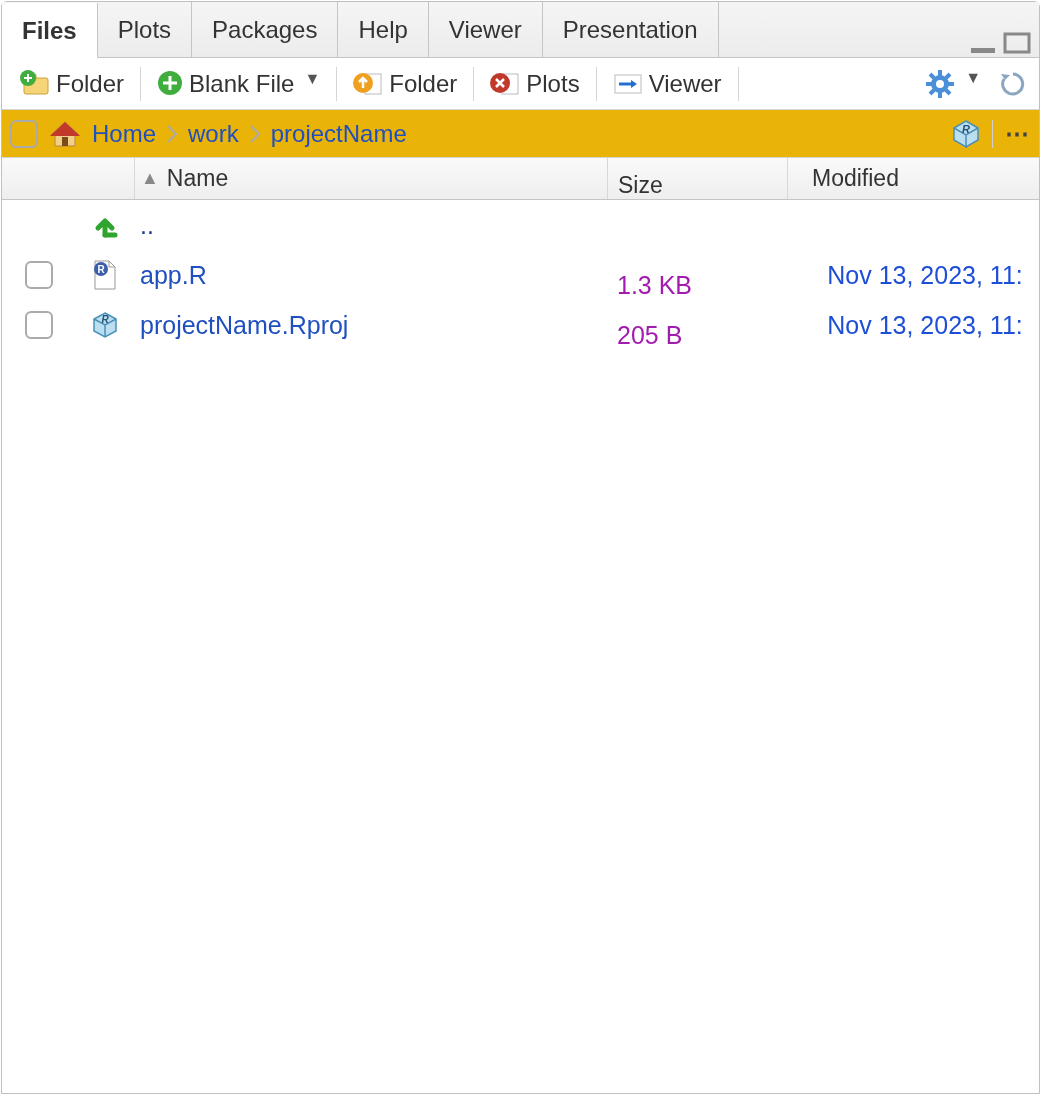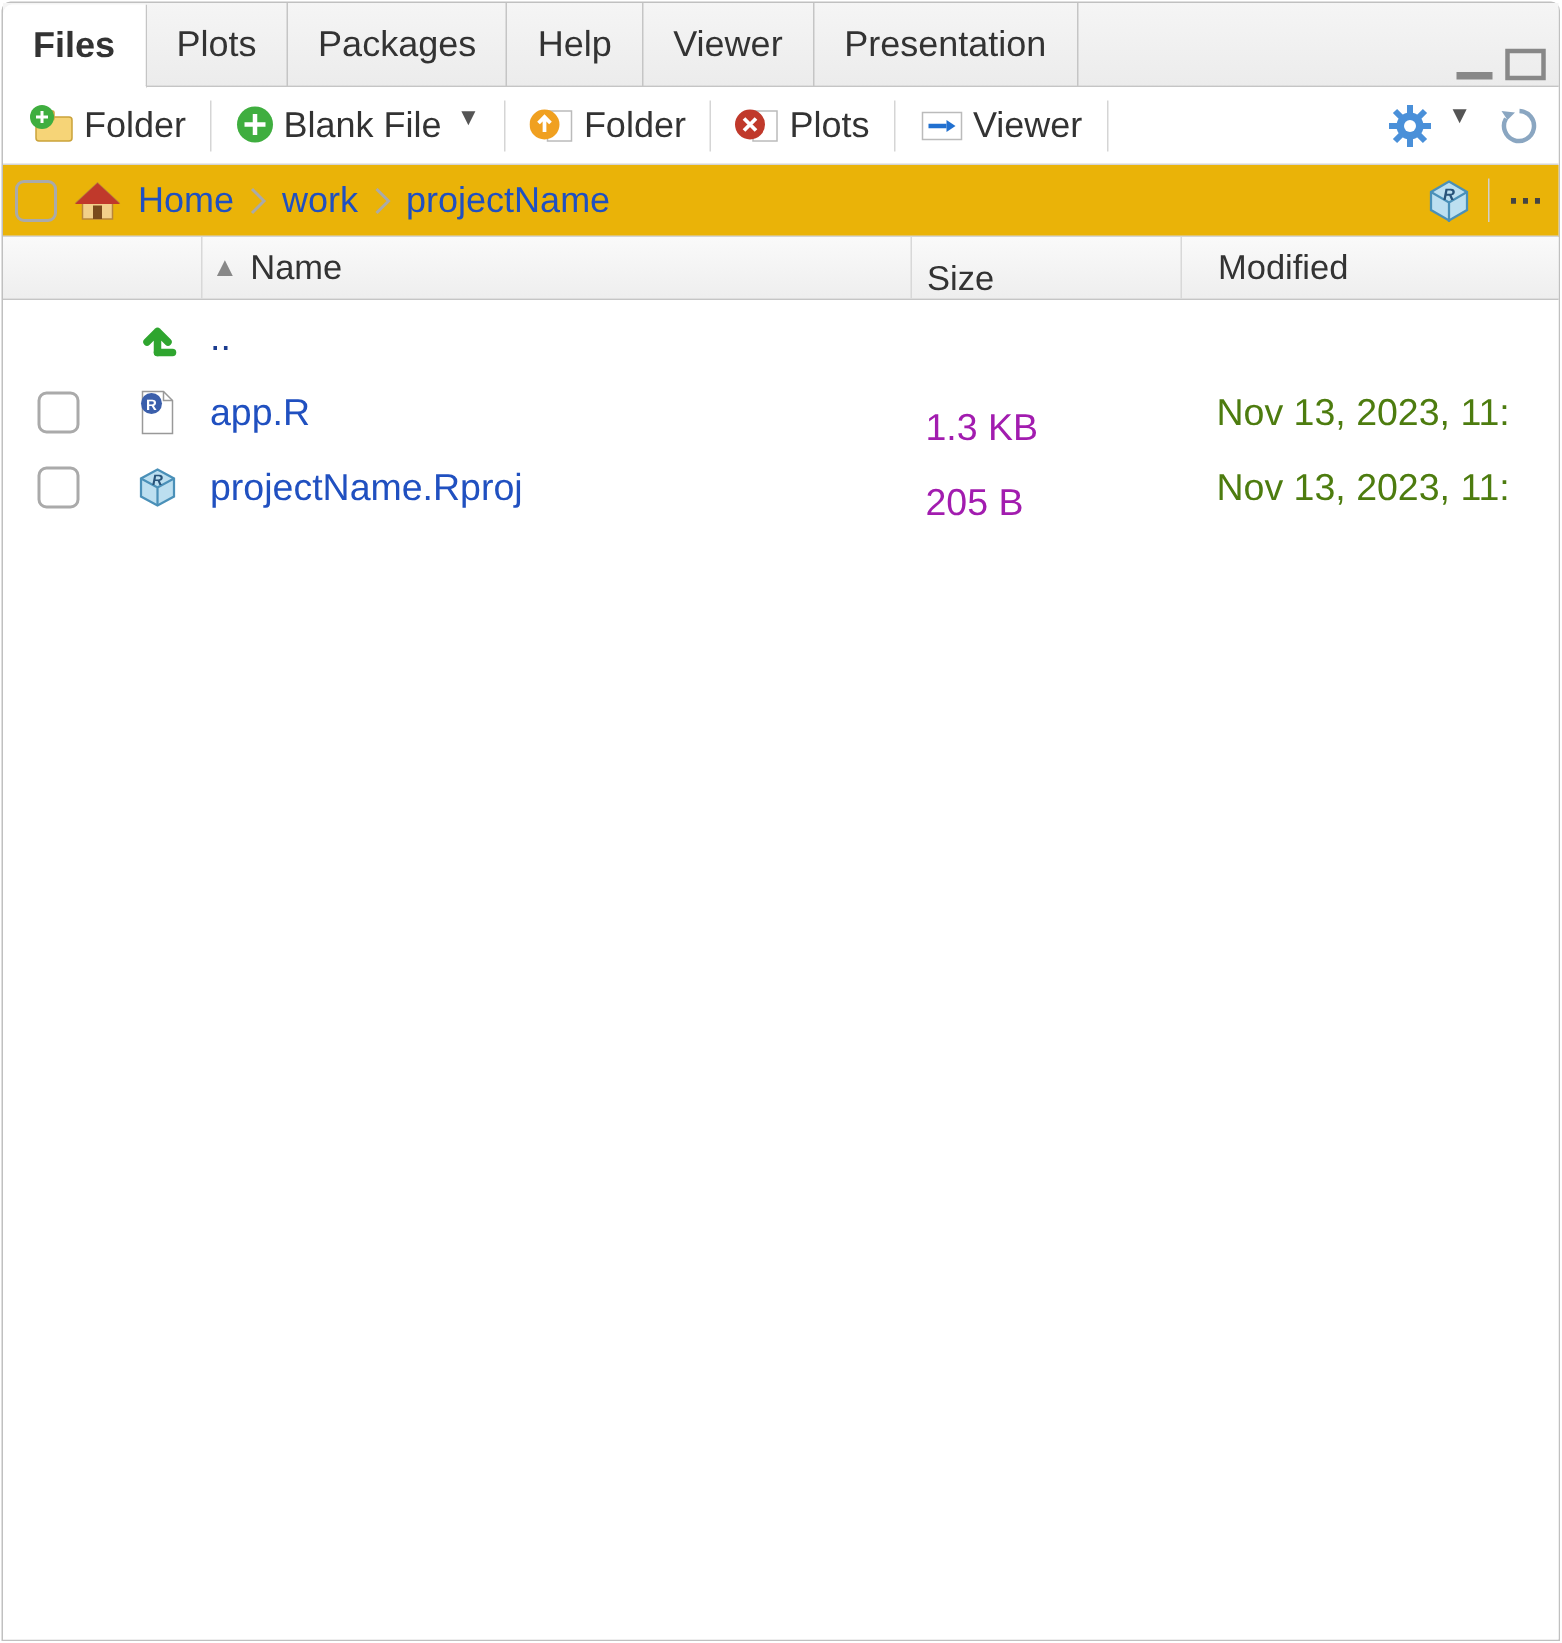"Nov 13, 2023, 11:" .file-row .col-mod { color: #4d7c0f -> #1d4ed8; justify-content: none -> center }
